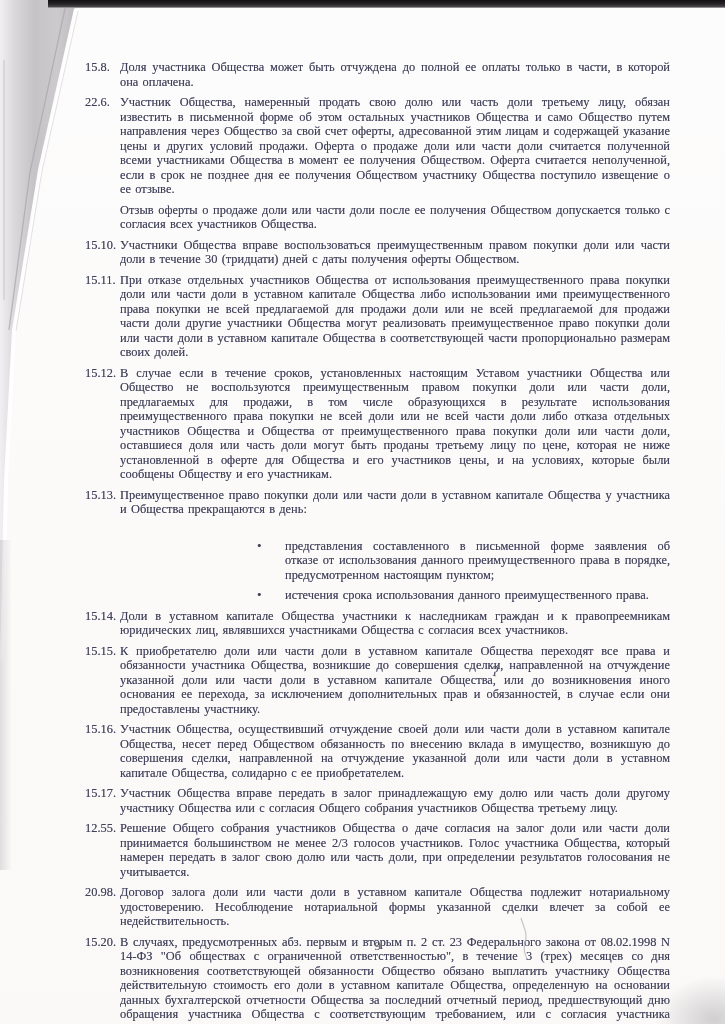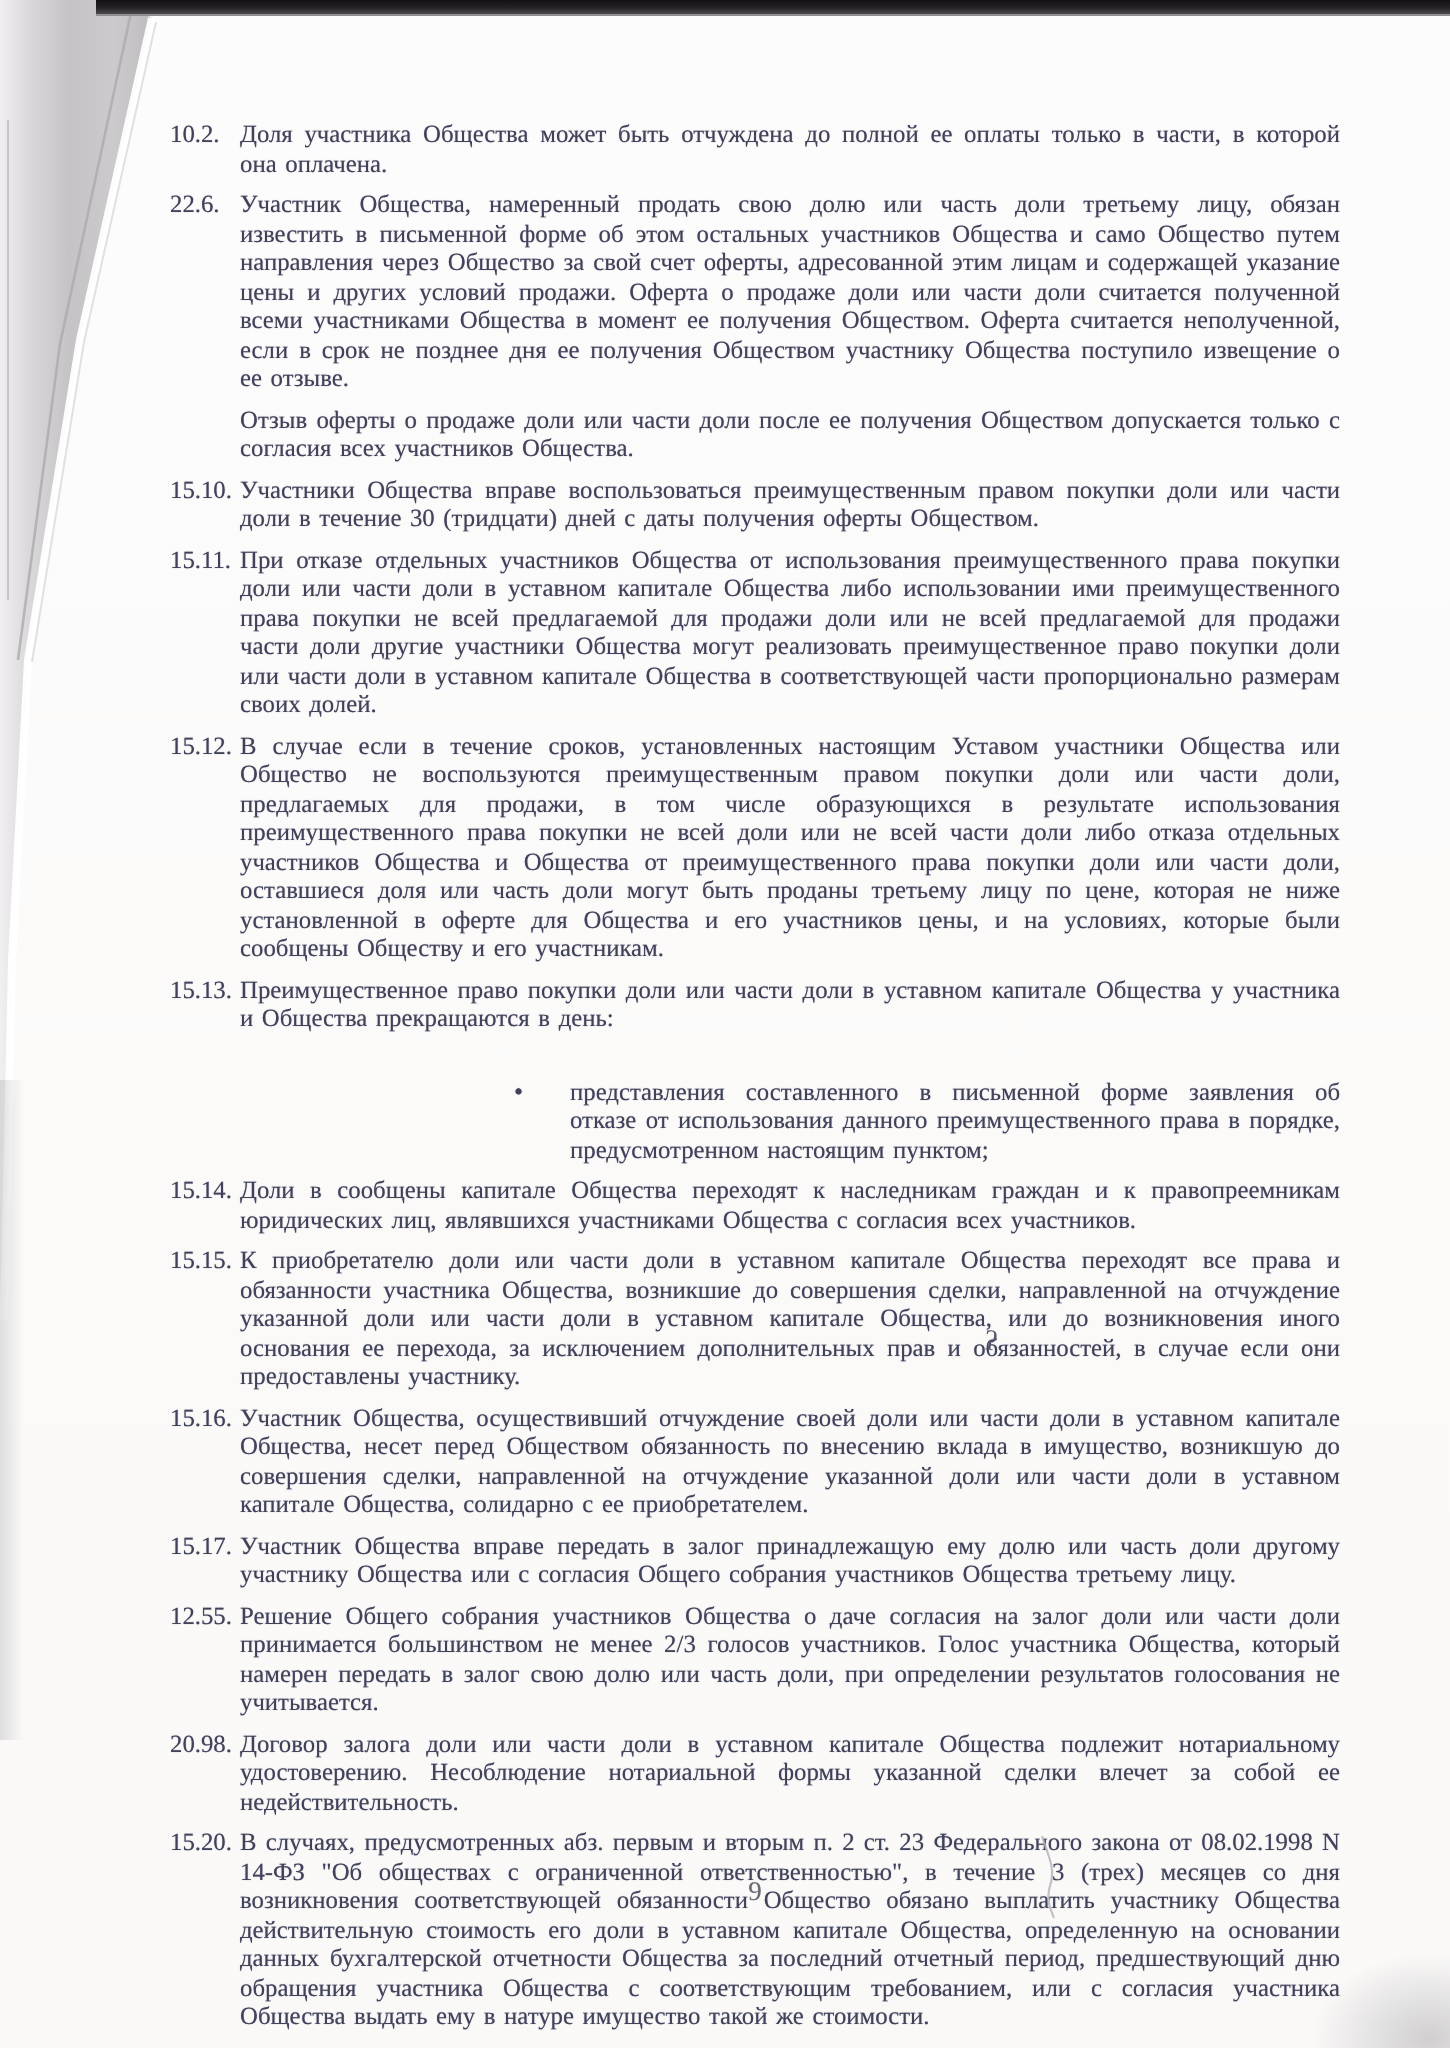"10.2." span.num { text: 10.2 -> 15.8 }
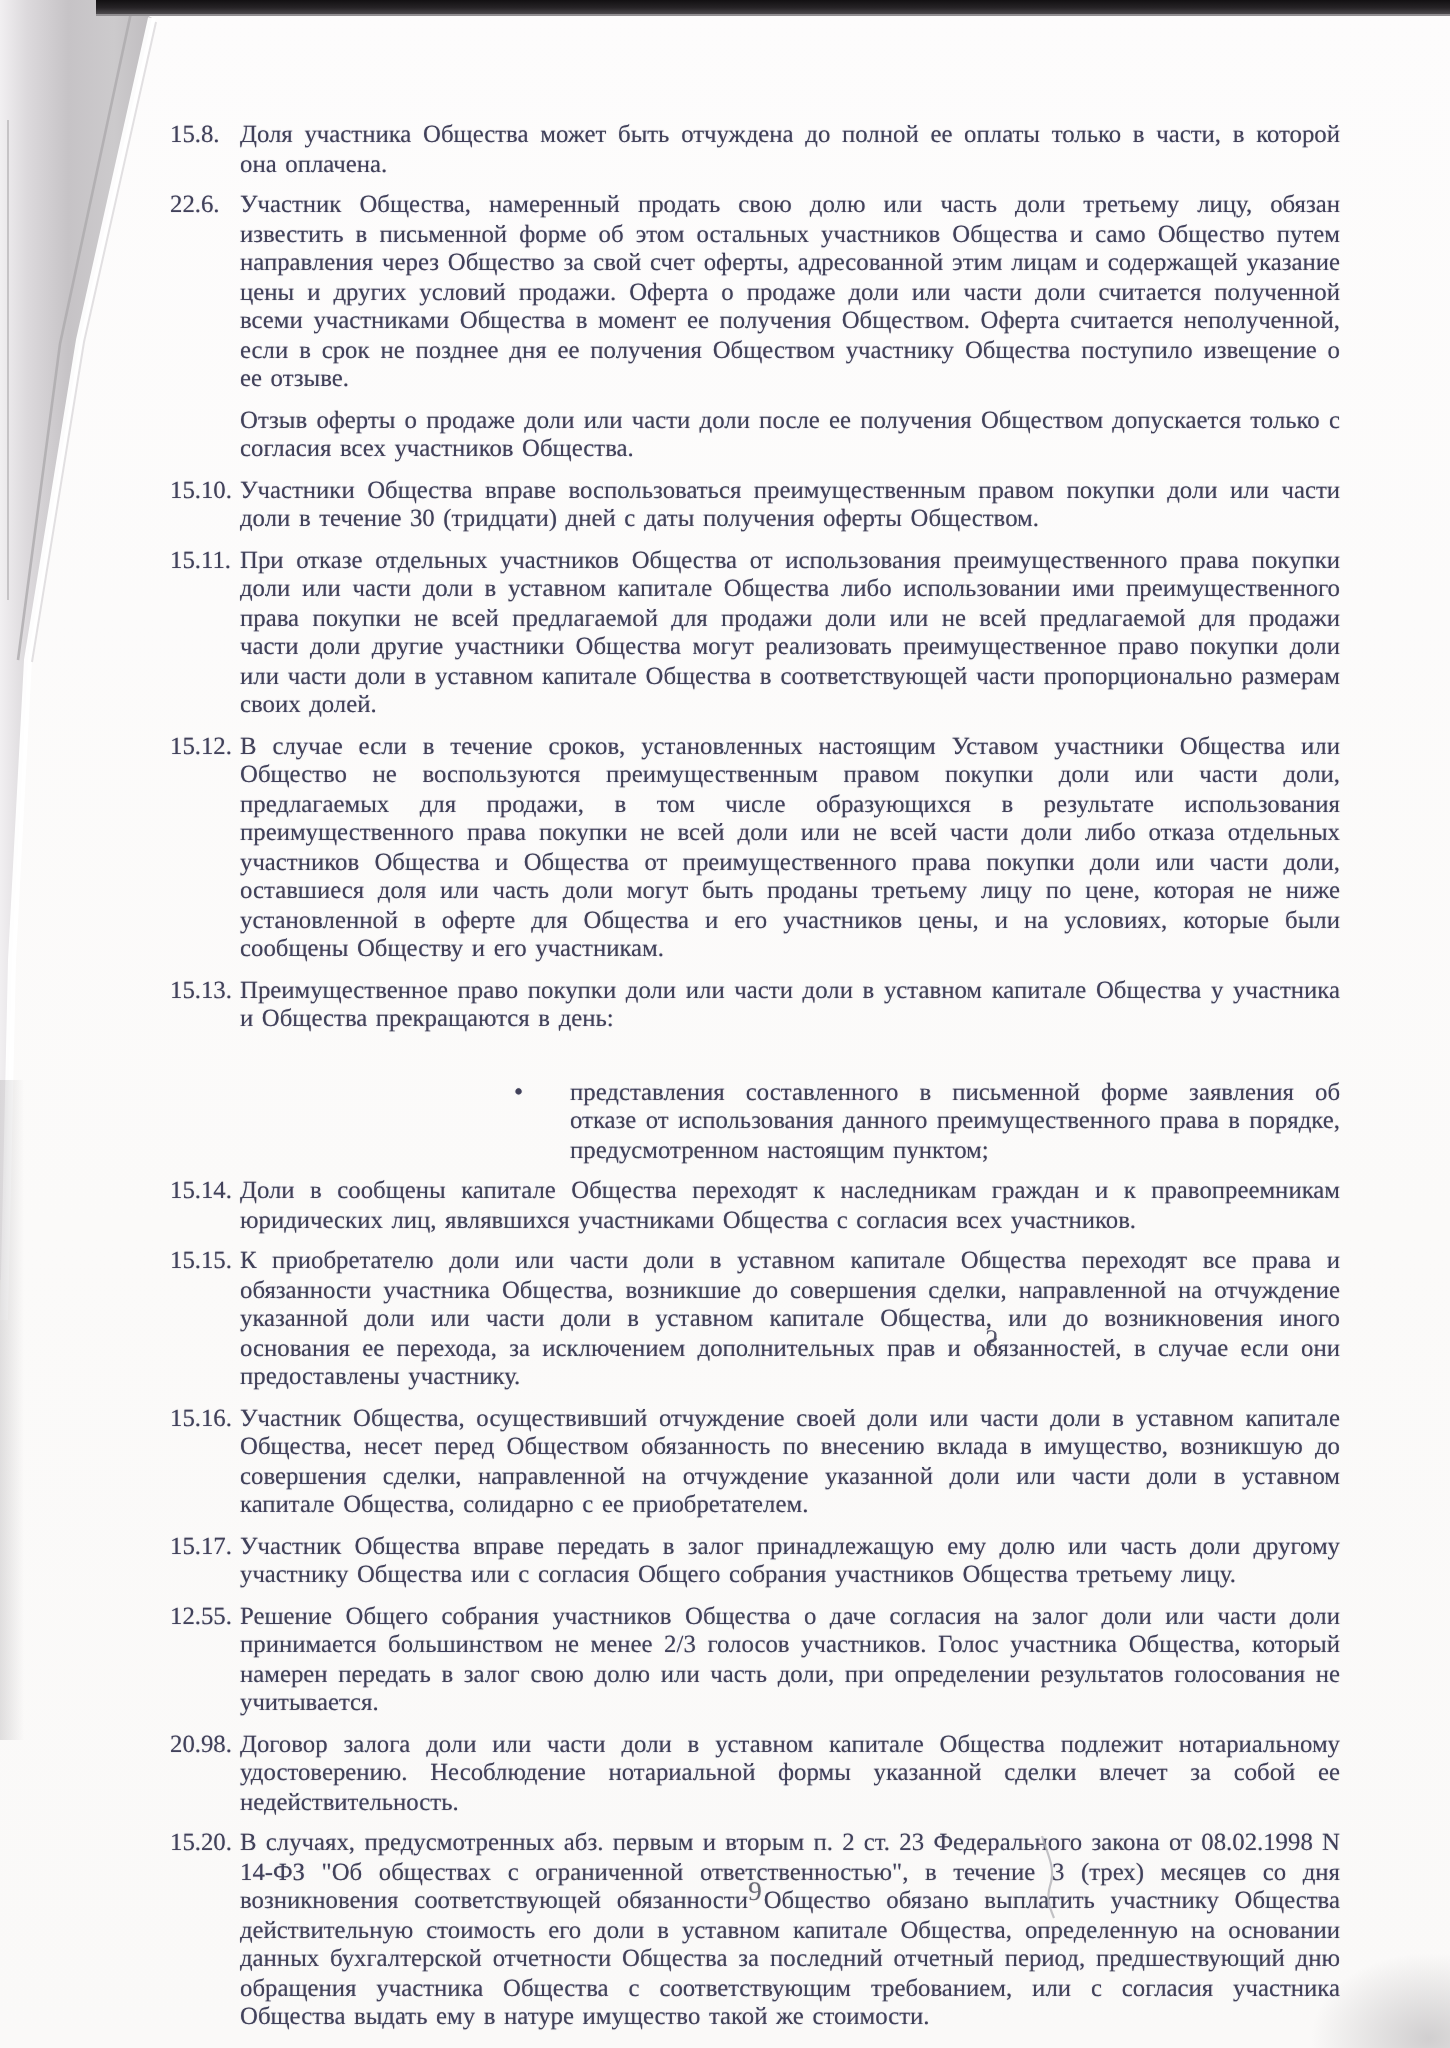"истечения срока использования данного" li.bullet { html: none -> <li>истечения срока использования данного преимущественного права.</li> }
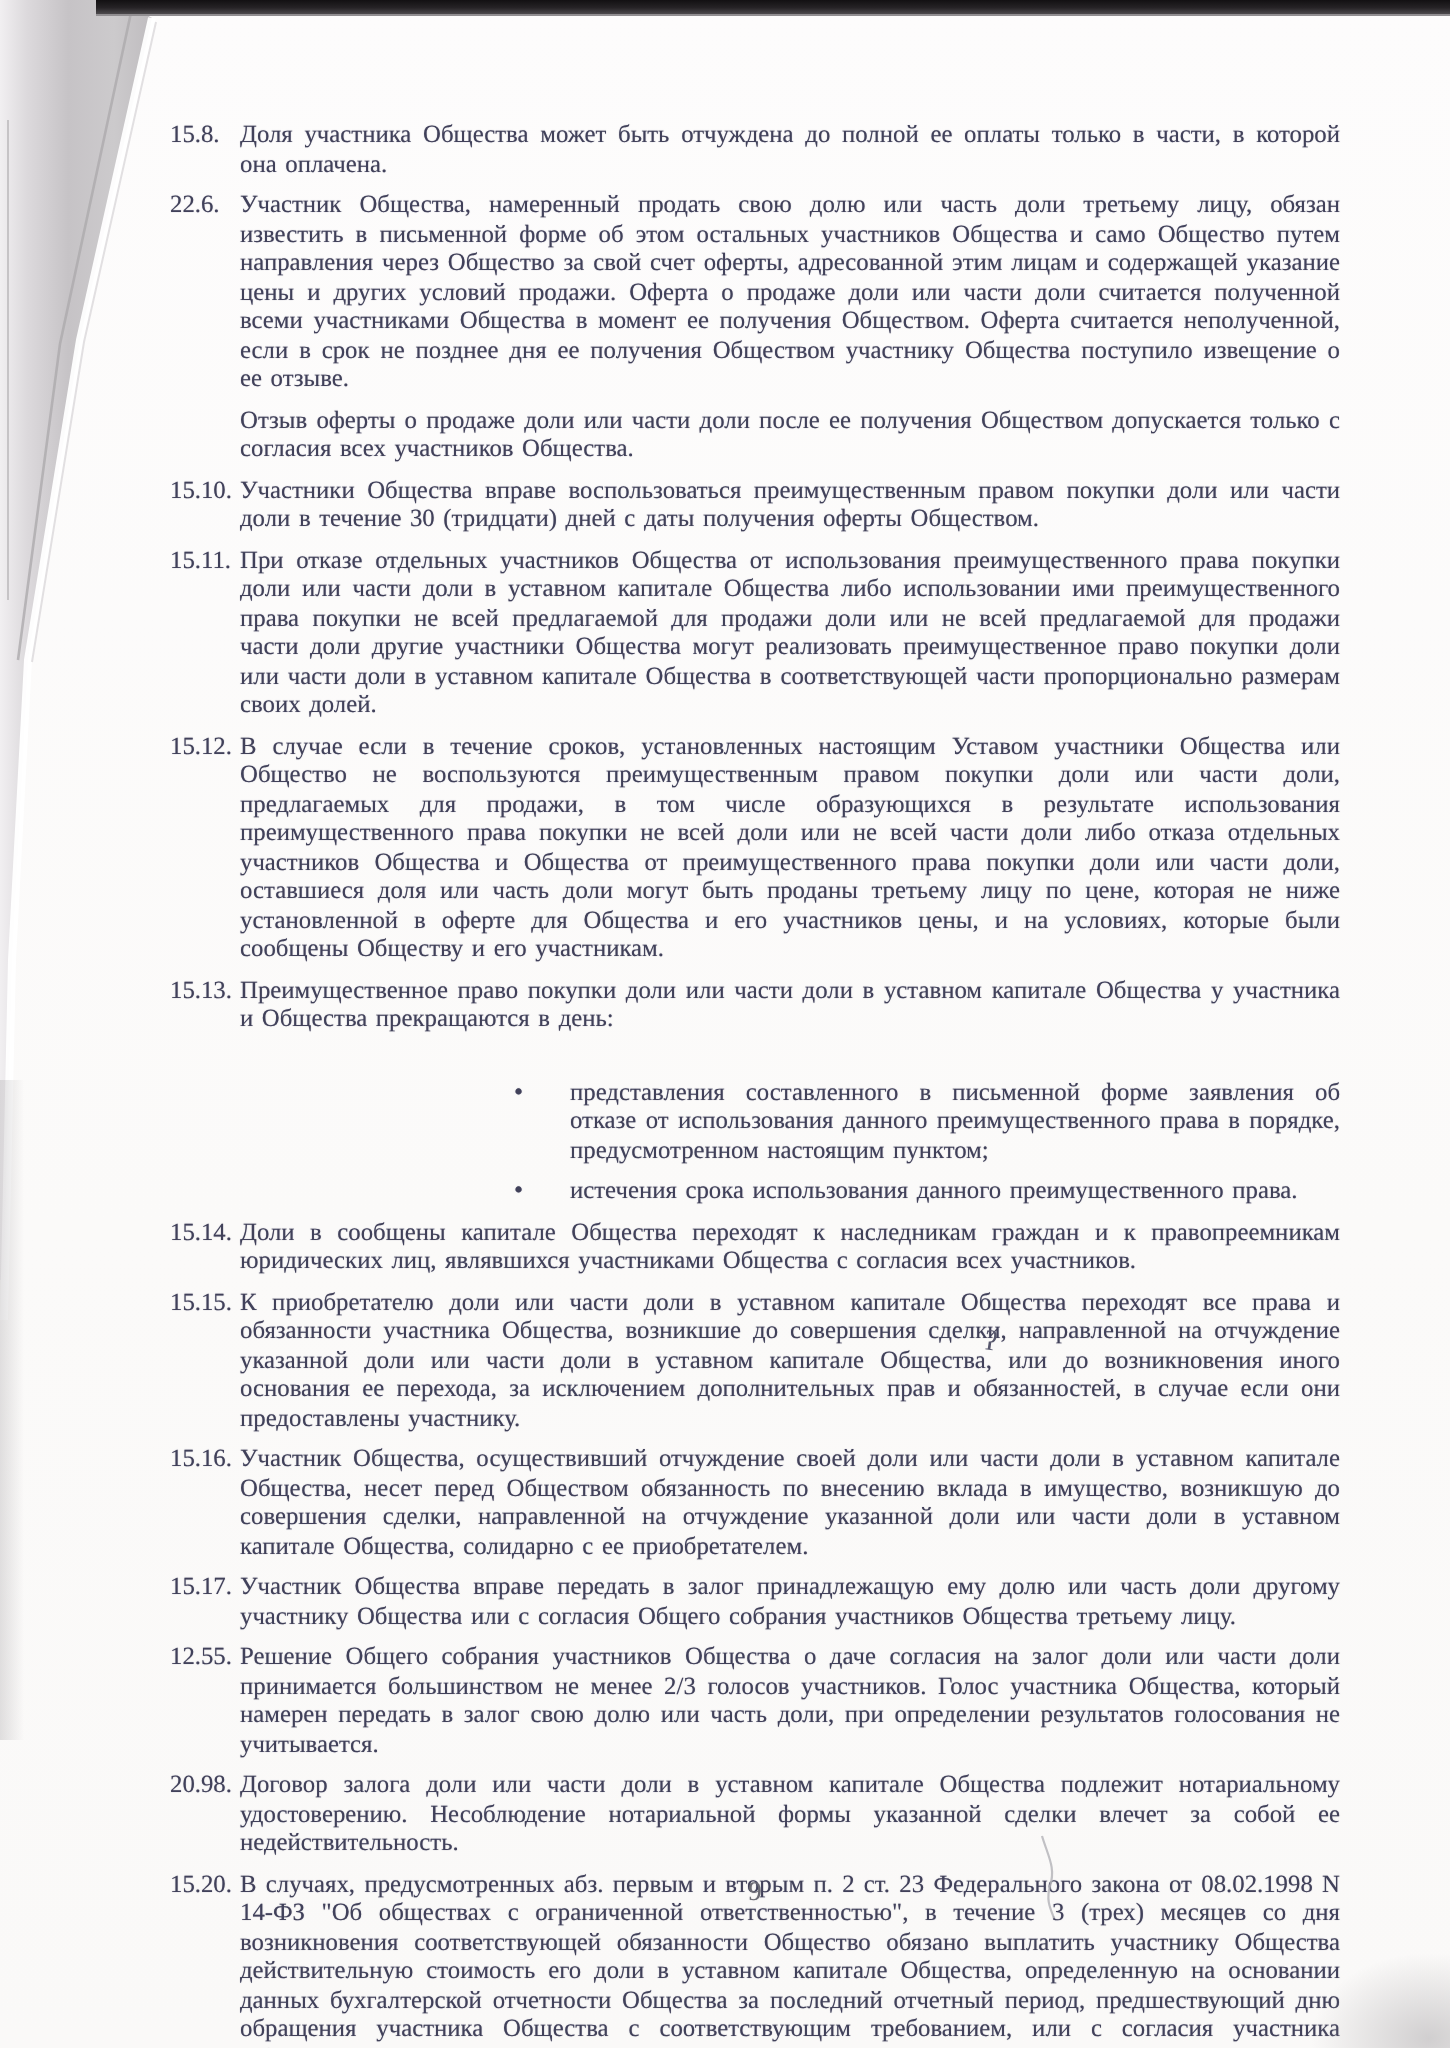"Доли в сообщены капитале Общества" span.txt { text: сообщены капитале Общества переходят -> уставном капитале Общества участники }
